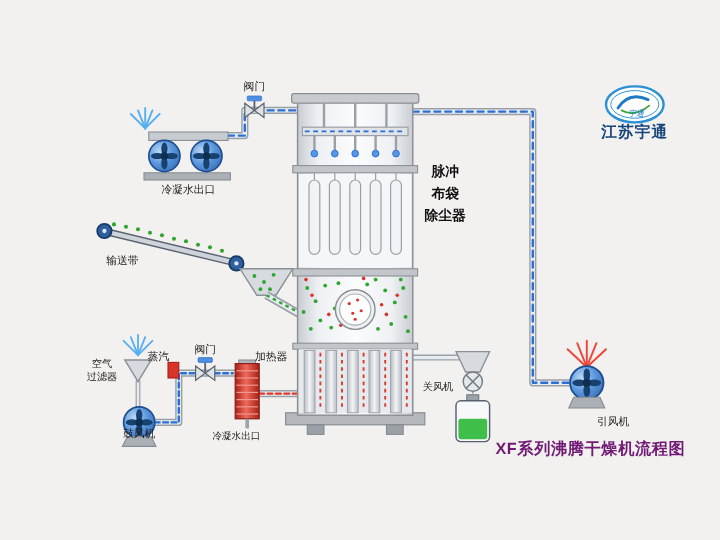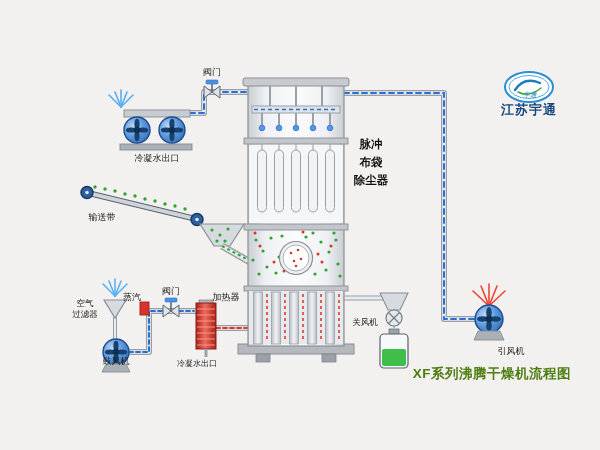"XF系列沸腾干燥机流程图" .lbl-title { color: #4d7c0f -> #701a75 }
